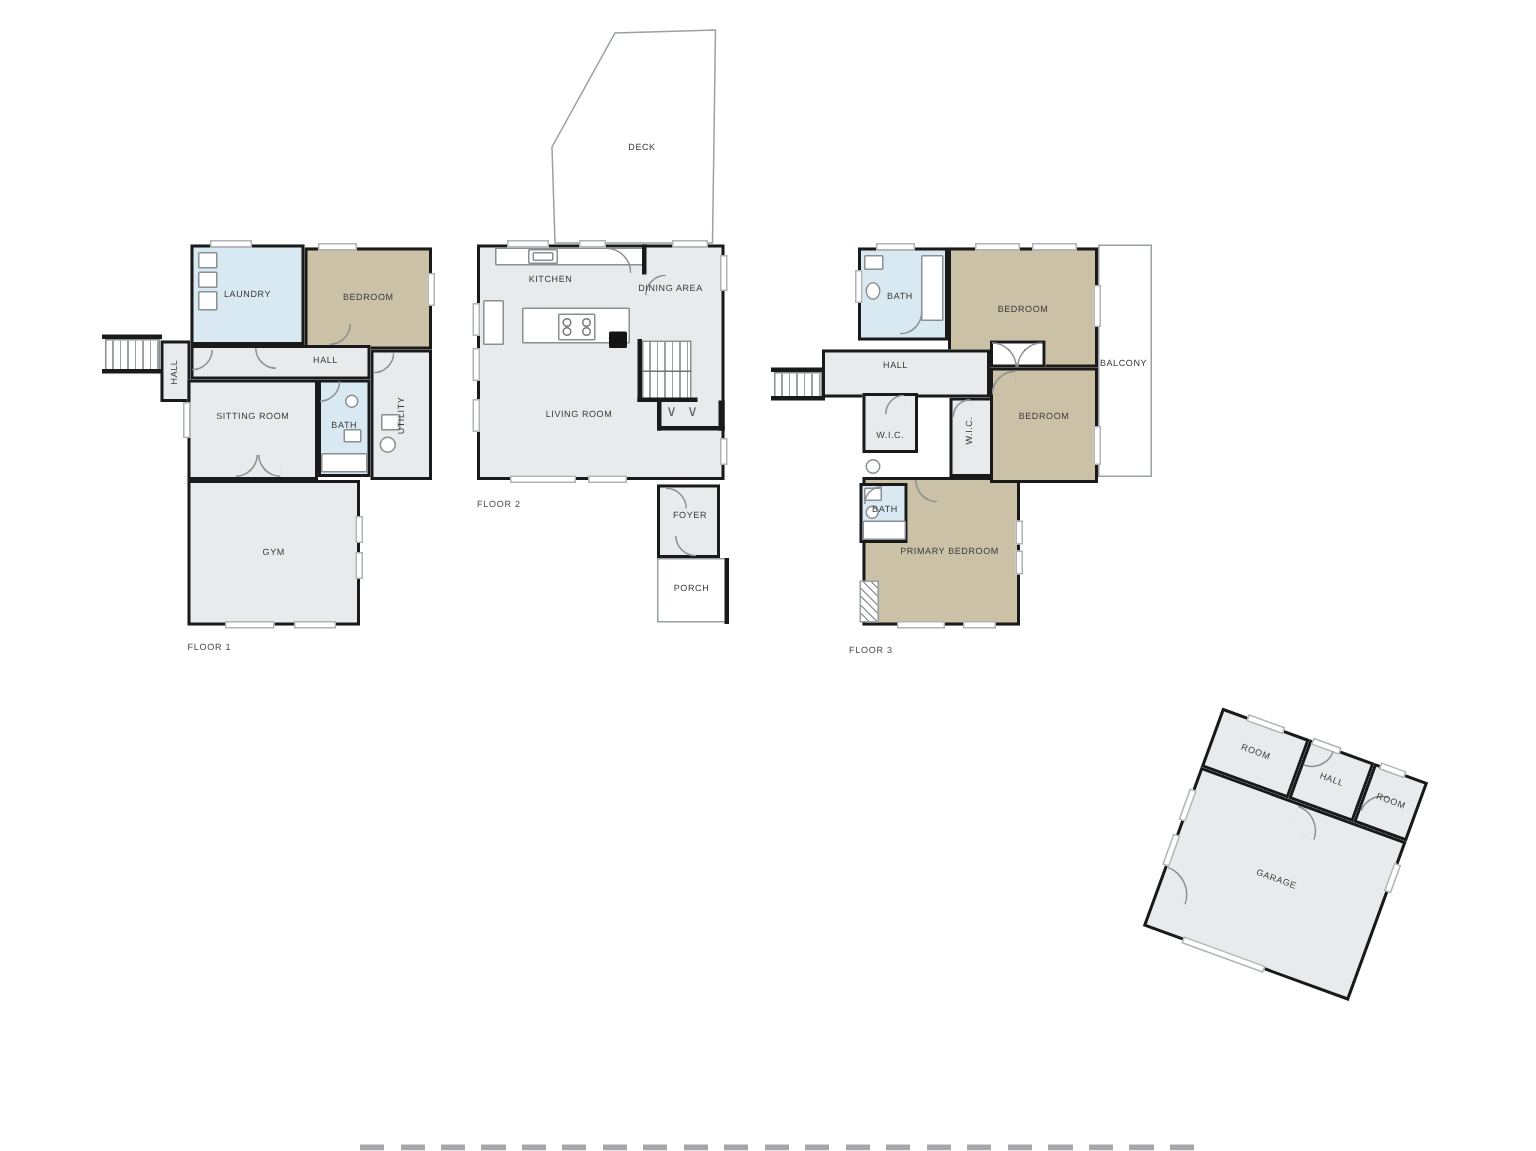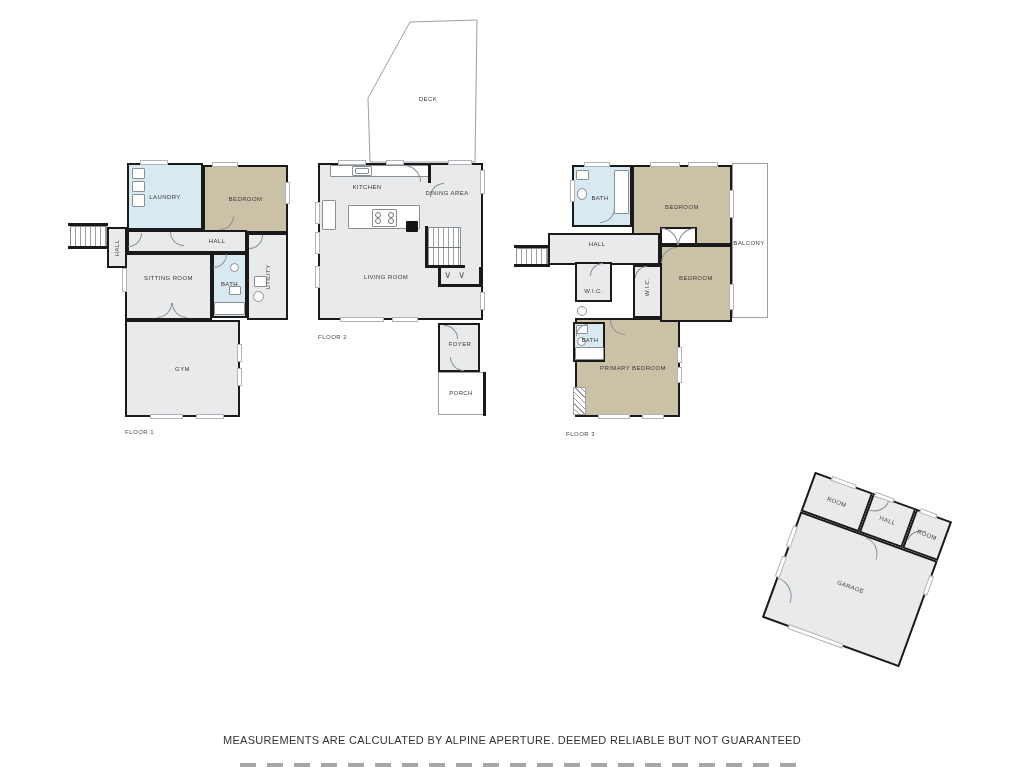"MEASUREMENTS ARE CALCULATED BY ALPINE" div.disclaimer { html: <div>MEASUREMENTS ARE CALCULATED BY ALPINE APERTURE. DEEMED RELIABLE BUT NOT GUARANTEED</div> -> none }
